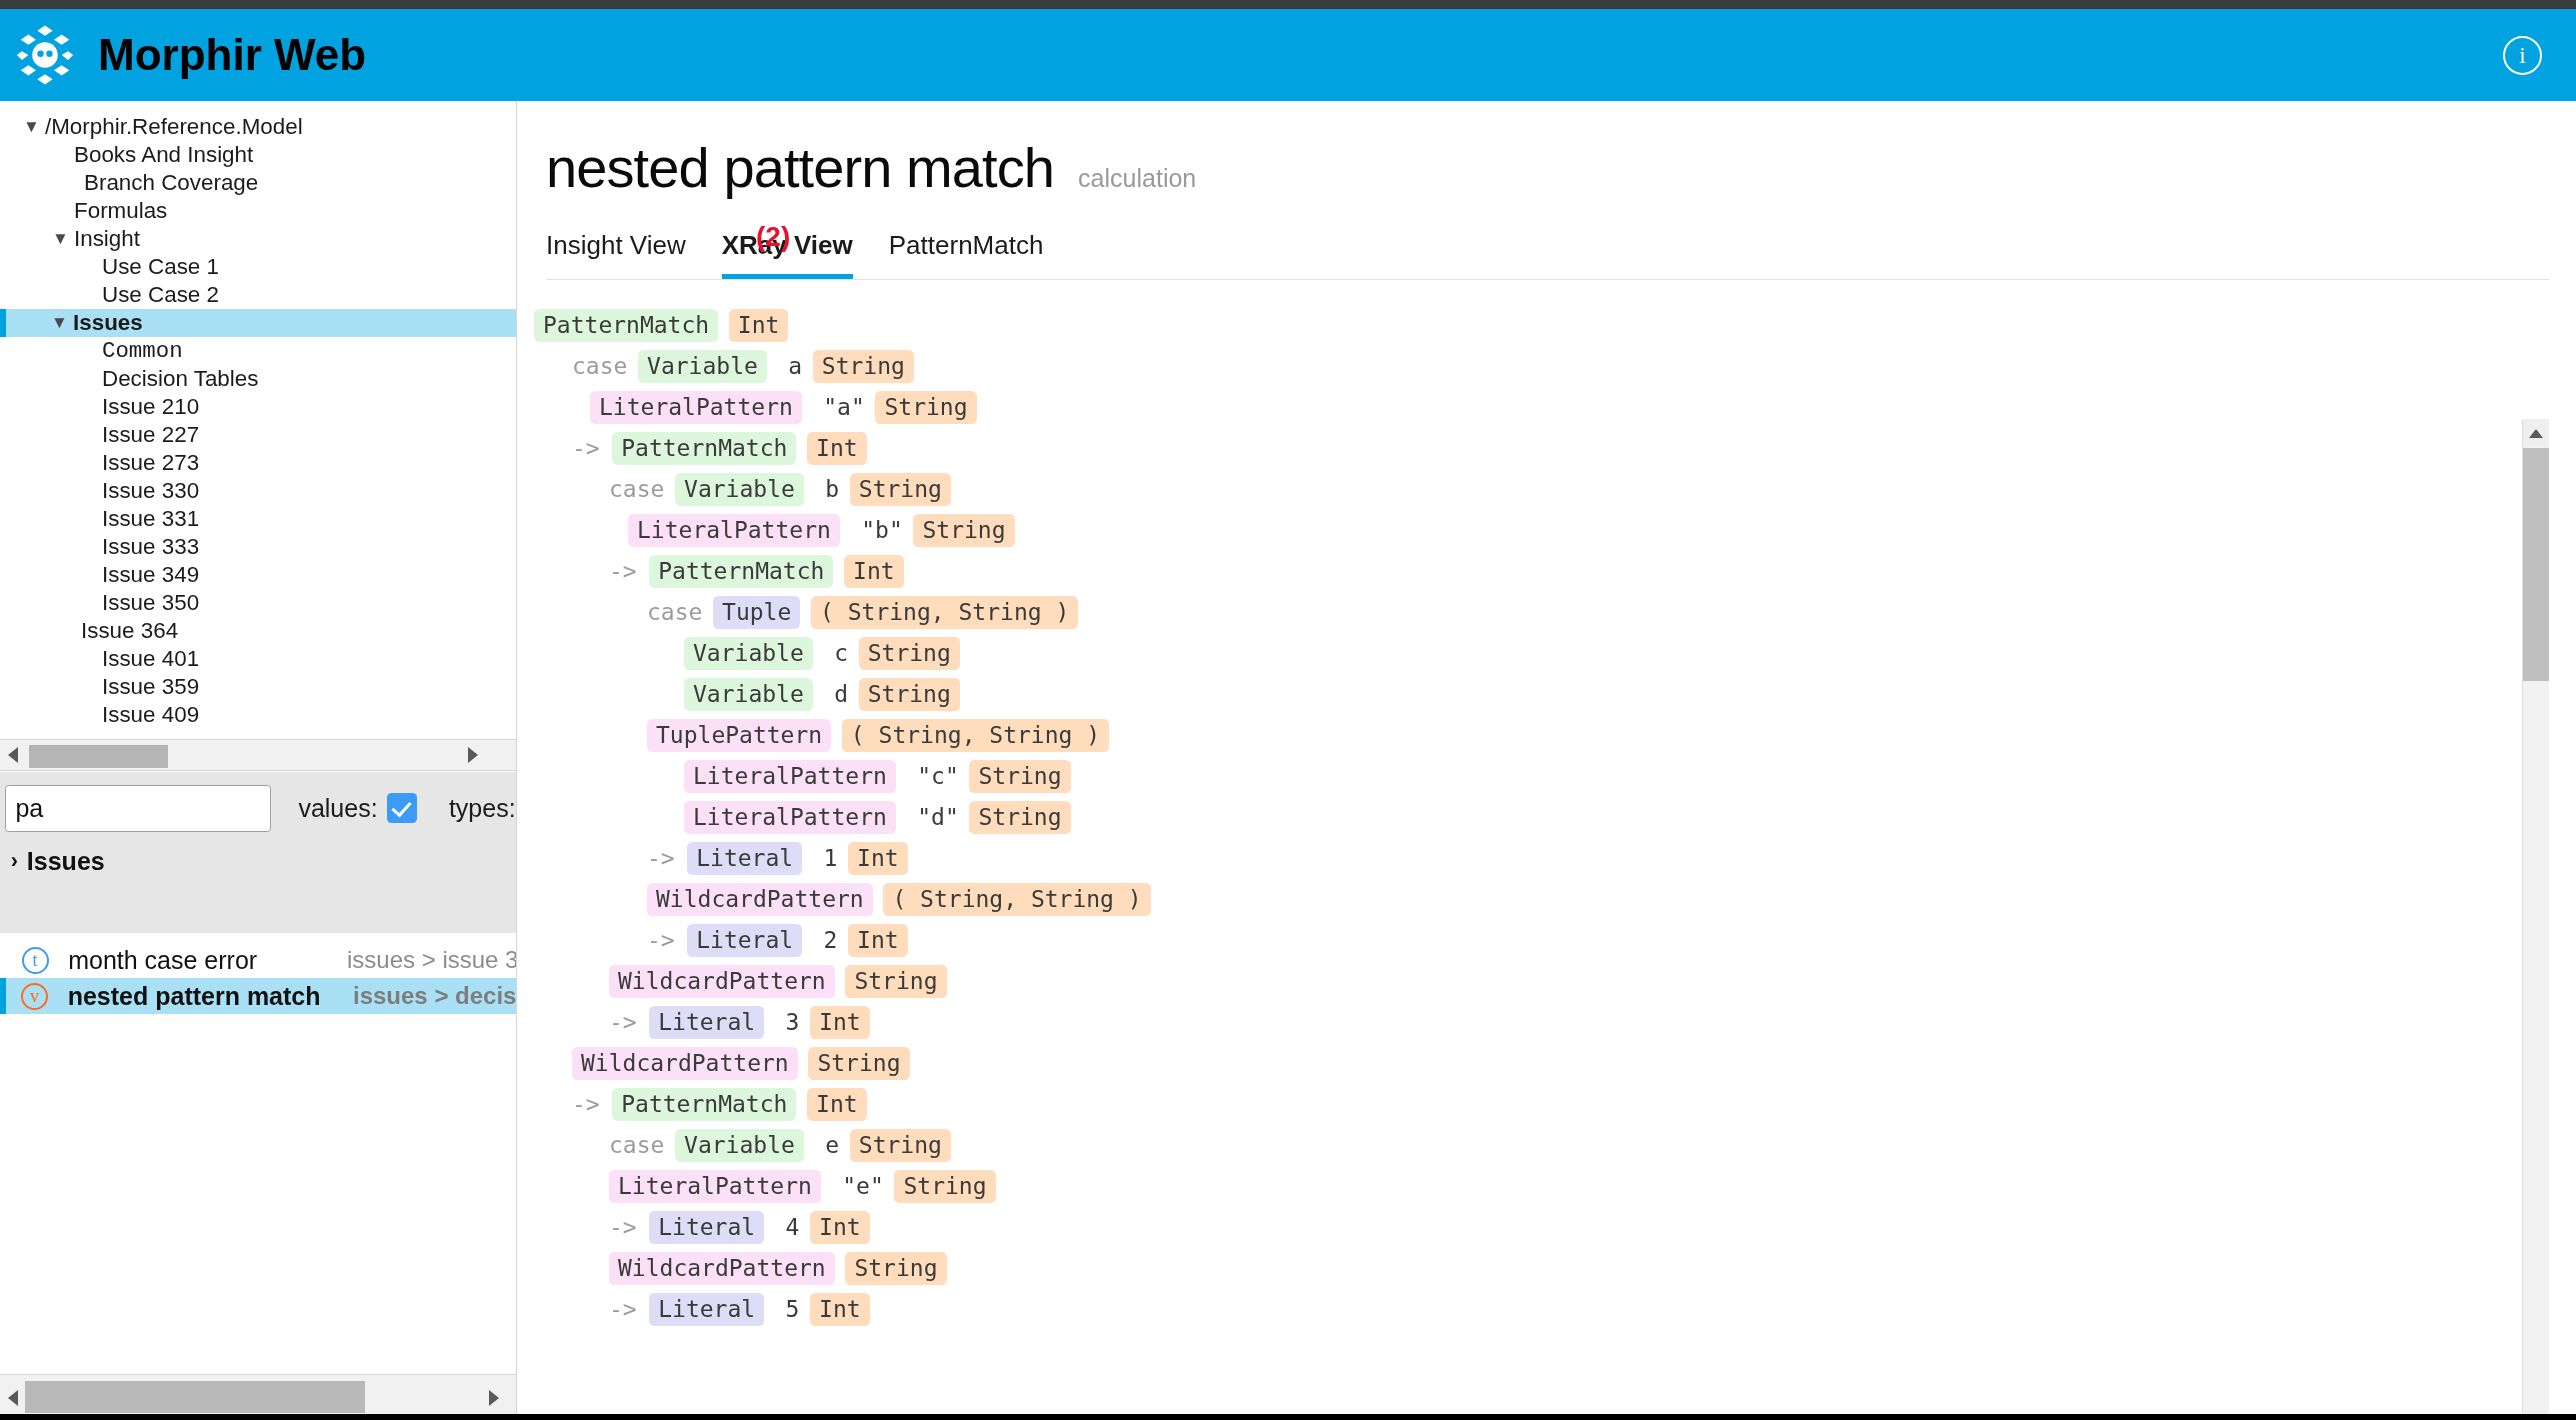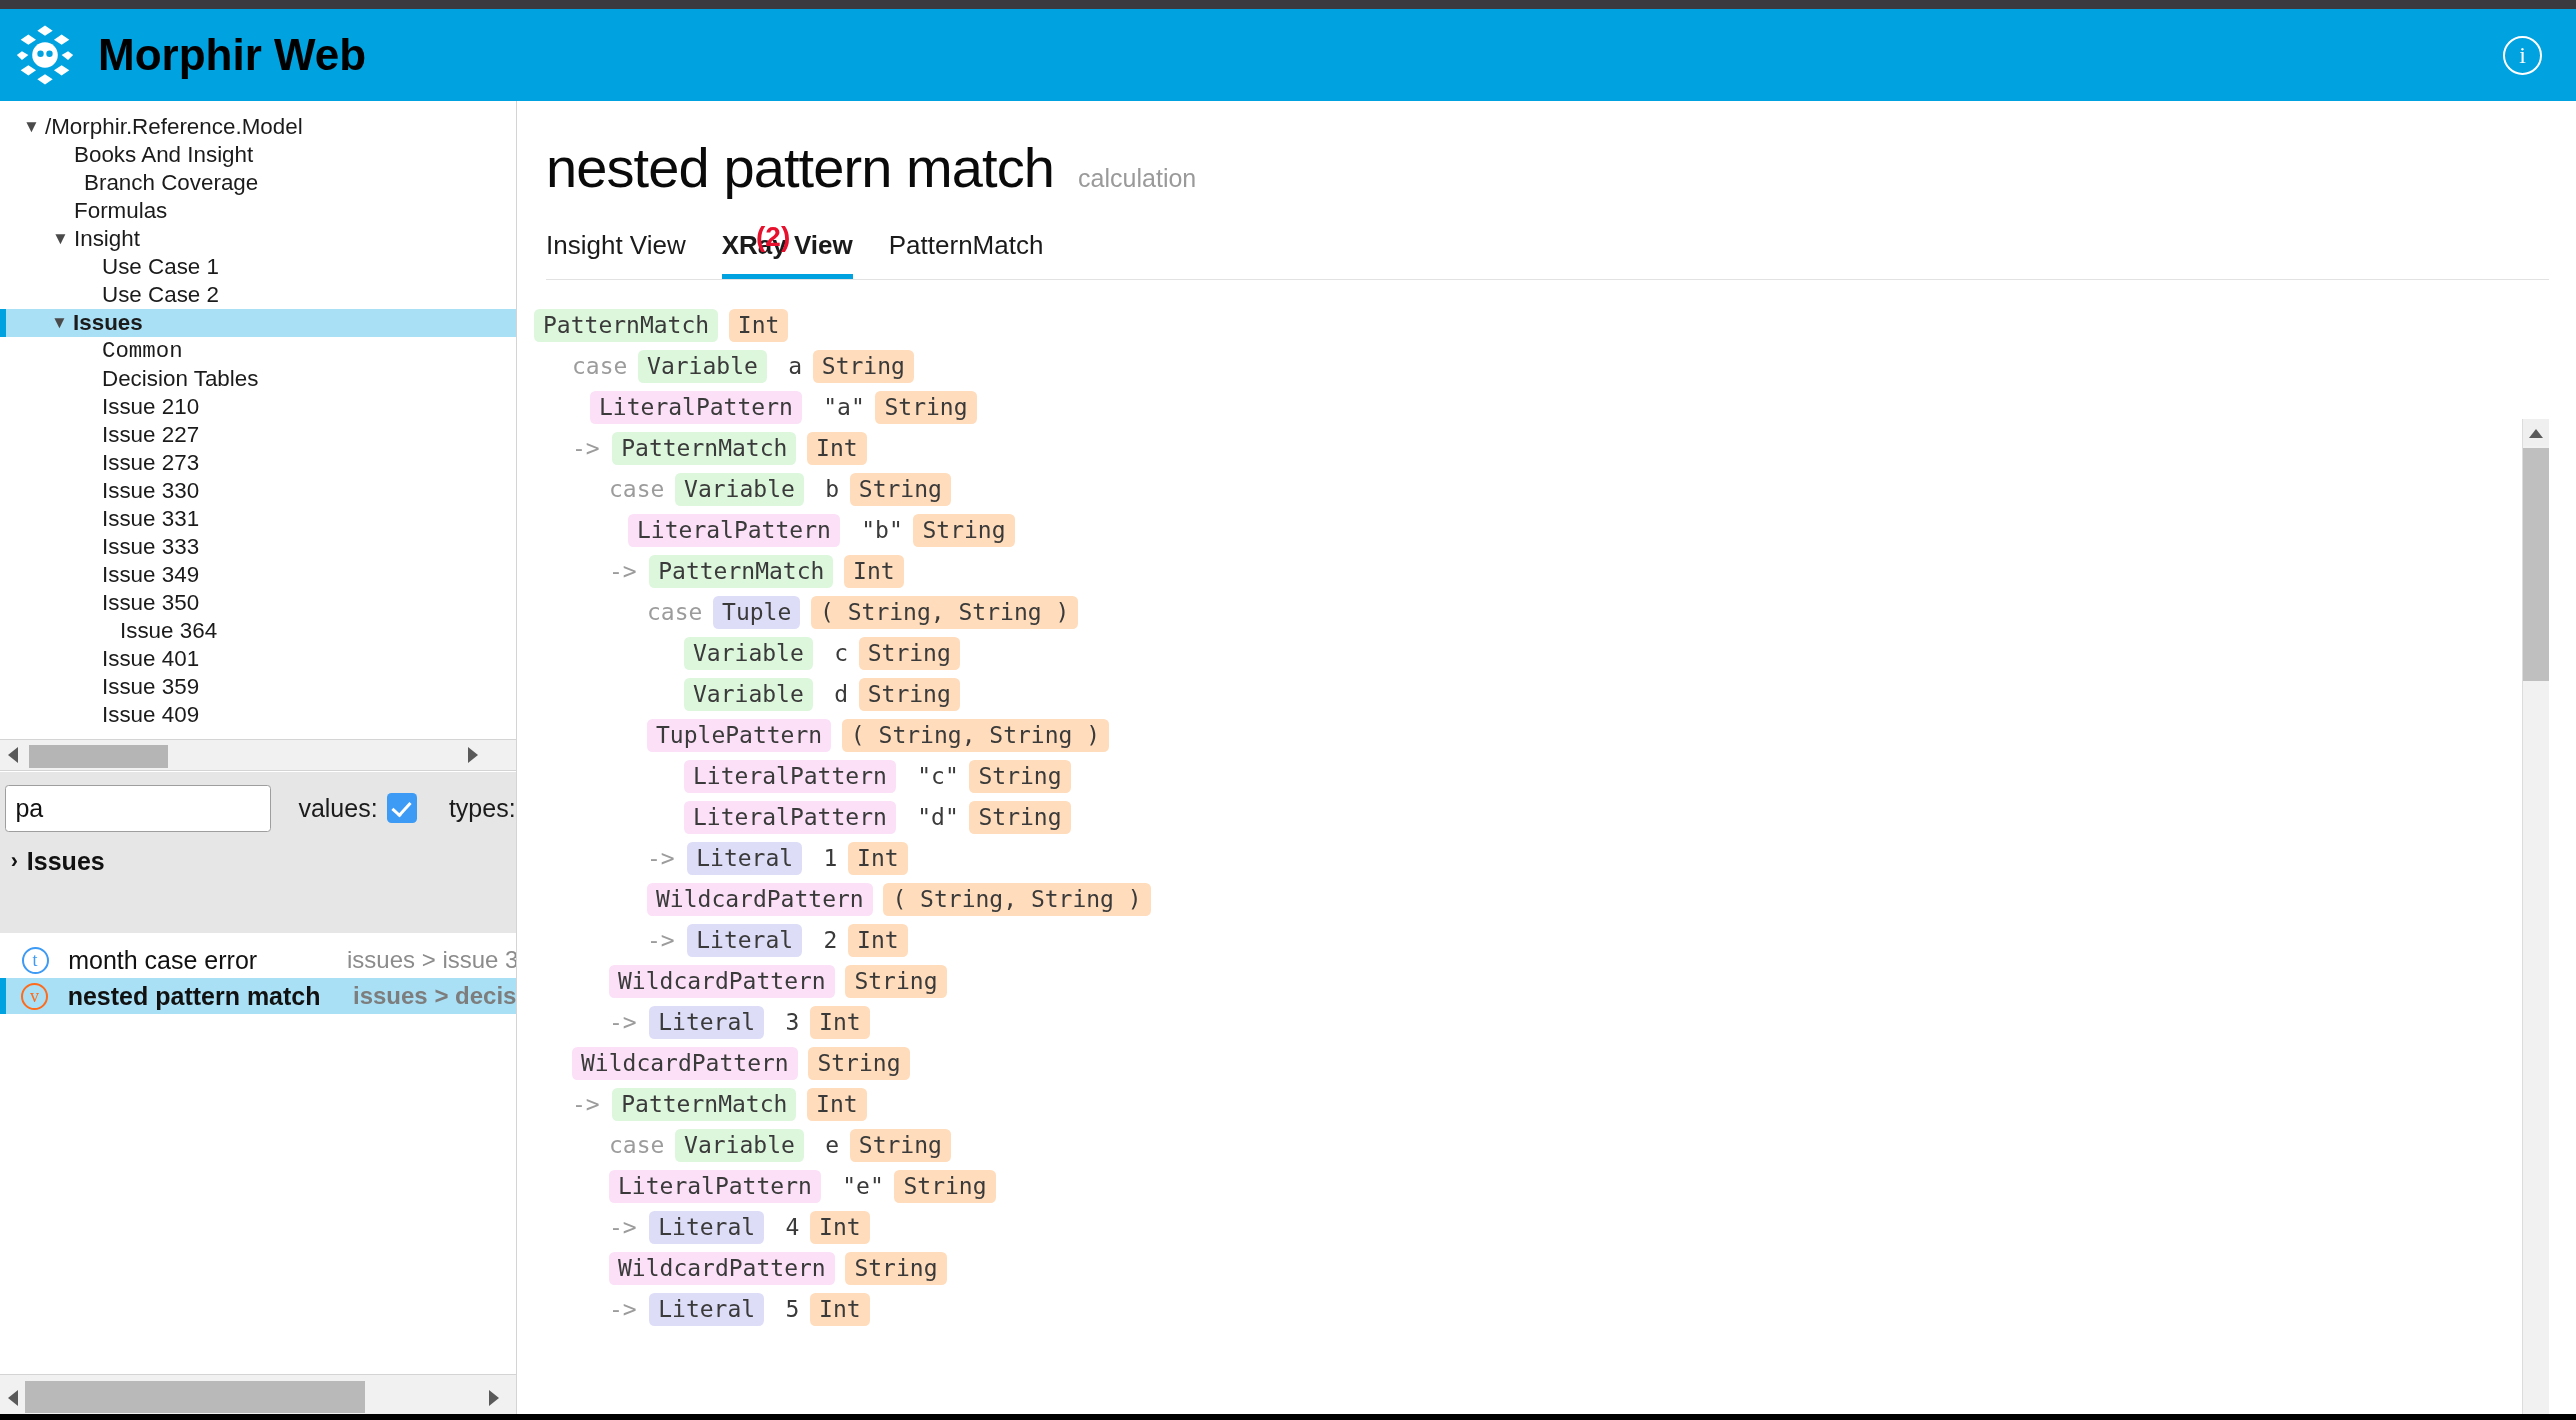"Issue 364" div.tree-row { padding-left: 93px -> 54px }
